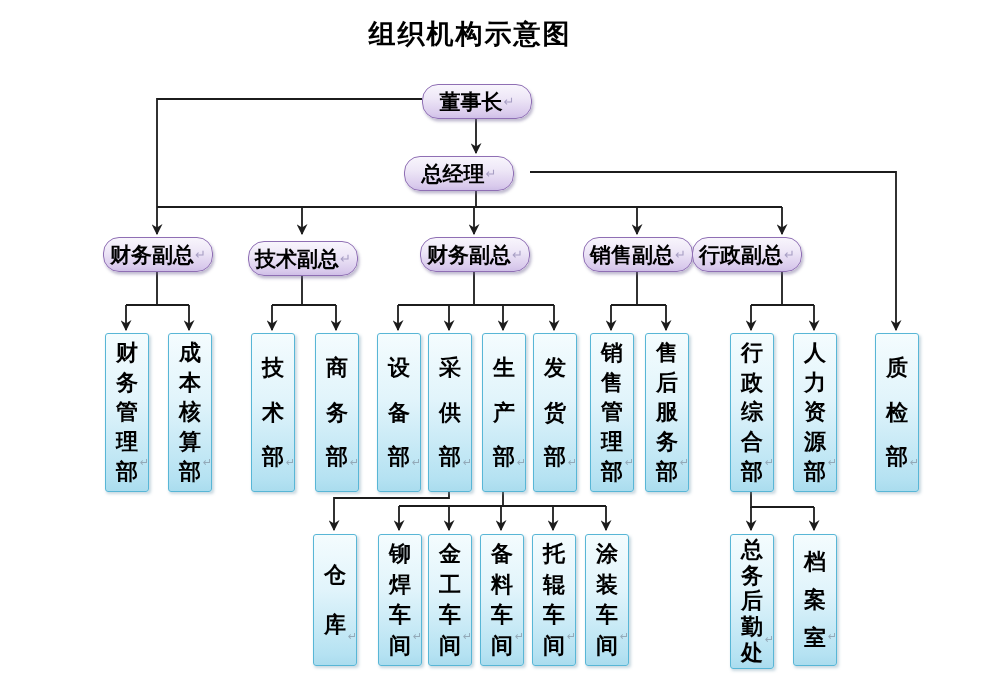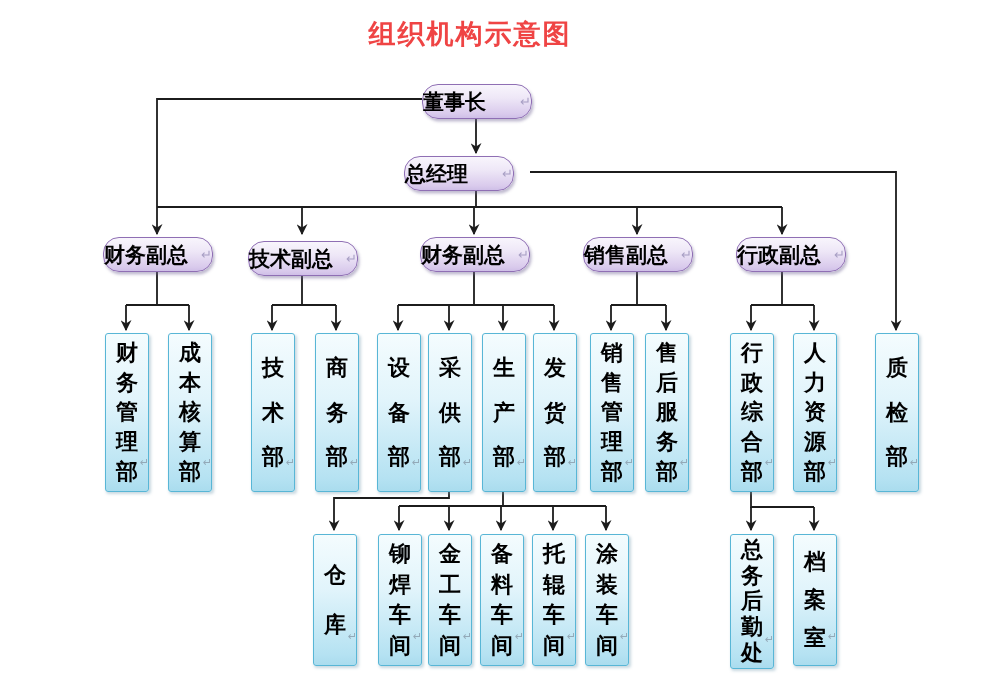"组织机构示意图" #title { color: #ef4444 -> #000000 }
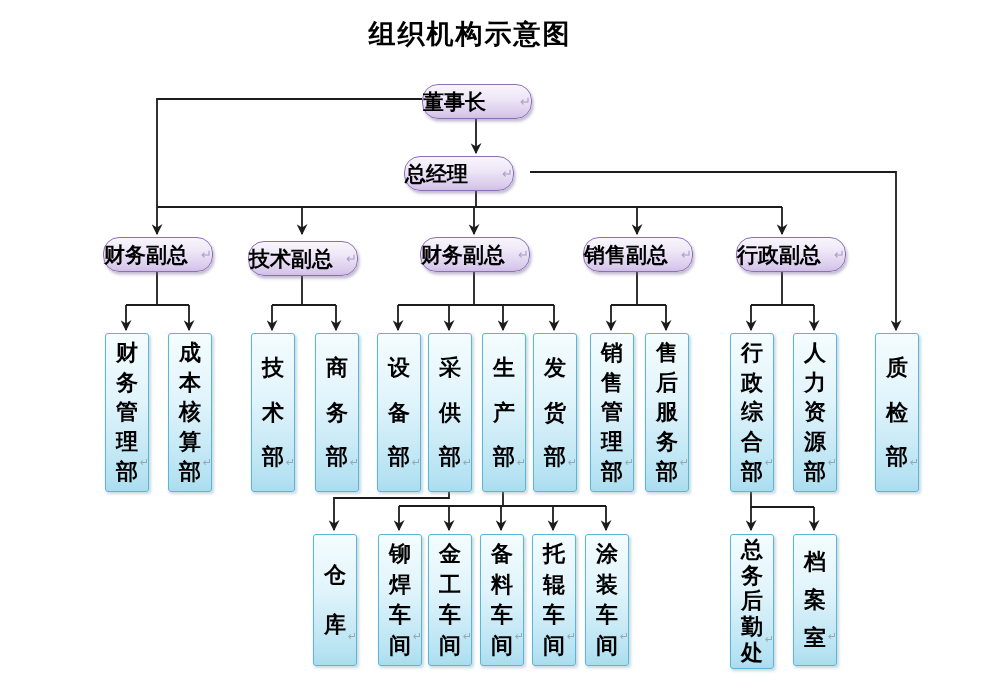"董事长" .hbox { justify-content: space-between -> center }
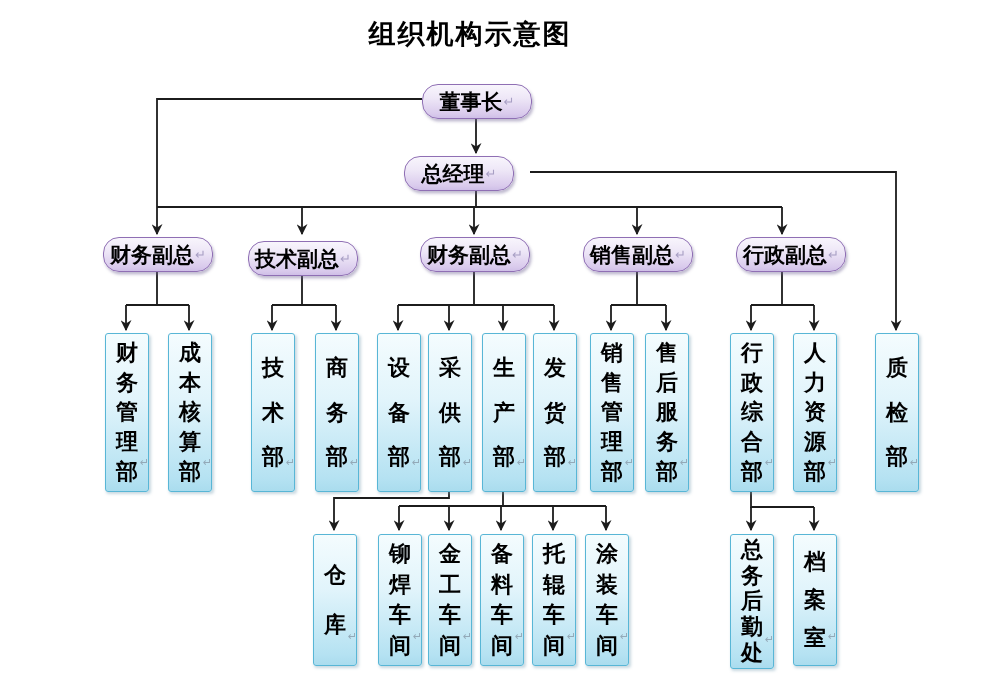"行政副总" div.hbox { left: 736px -> 692px }
